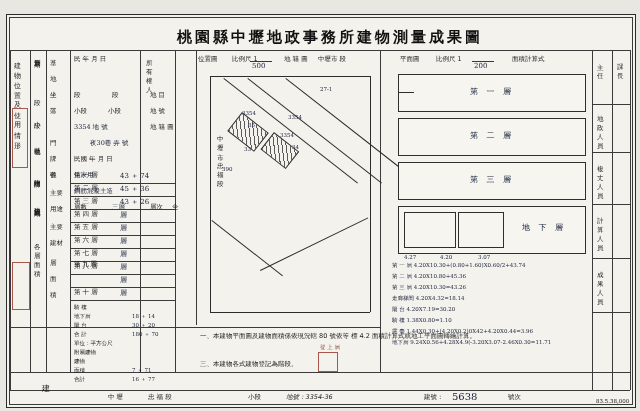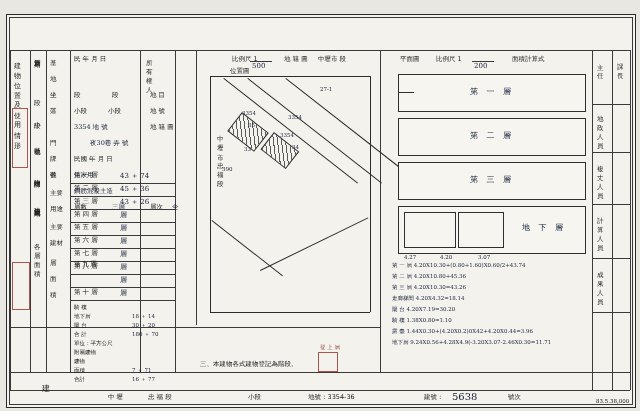"桃園縣中壢地政事務所建物測量成果圖" div.title { html: none -> <div>桃園縣中壢地政事務所建物測量成果圖</div> }
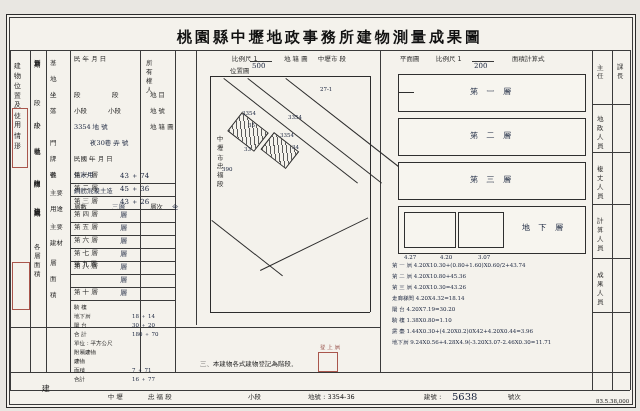"位置圖" div.cell { margin-left: 32px -> none; top: 68px -> 56px }
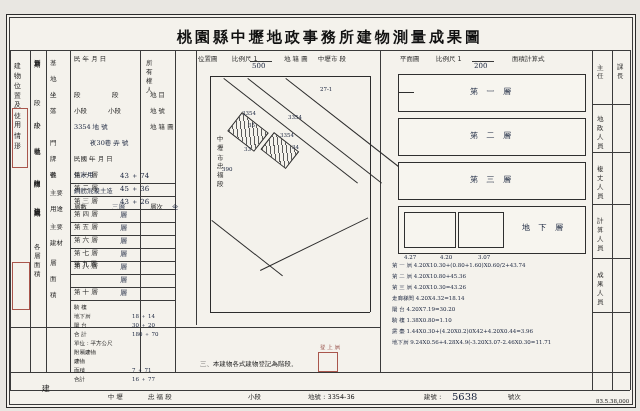"一、本建物平面圖及建物面積係依現況轄 80 號依等 標 4.2" div.footline { html: none -> <div>一、本建物平面圖及建物面積係依現況轄 80 號依等 標 4.2 面積計算式或地工平面圖轉繪計算。</div> }
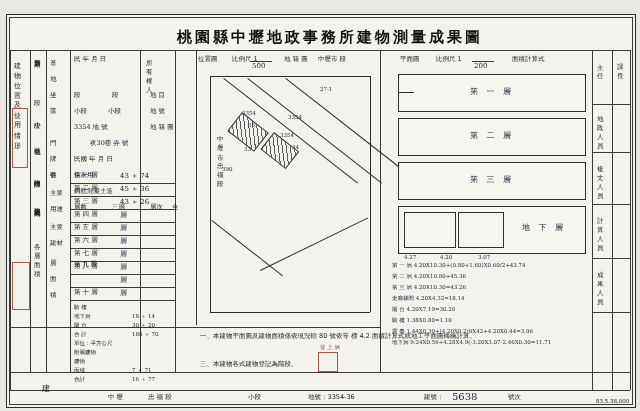"地號：3354-36" div.cell { font-style: none -> italic; left: 308px -> 286px }
